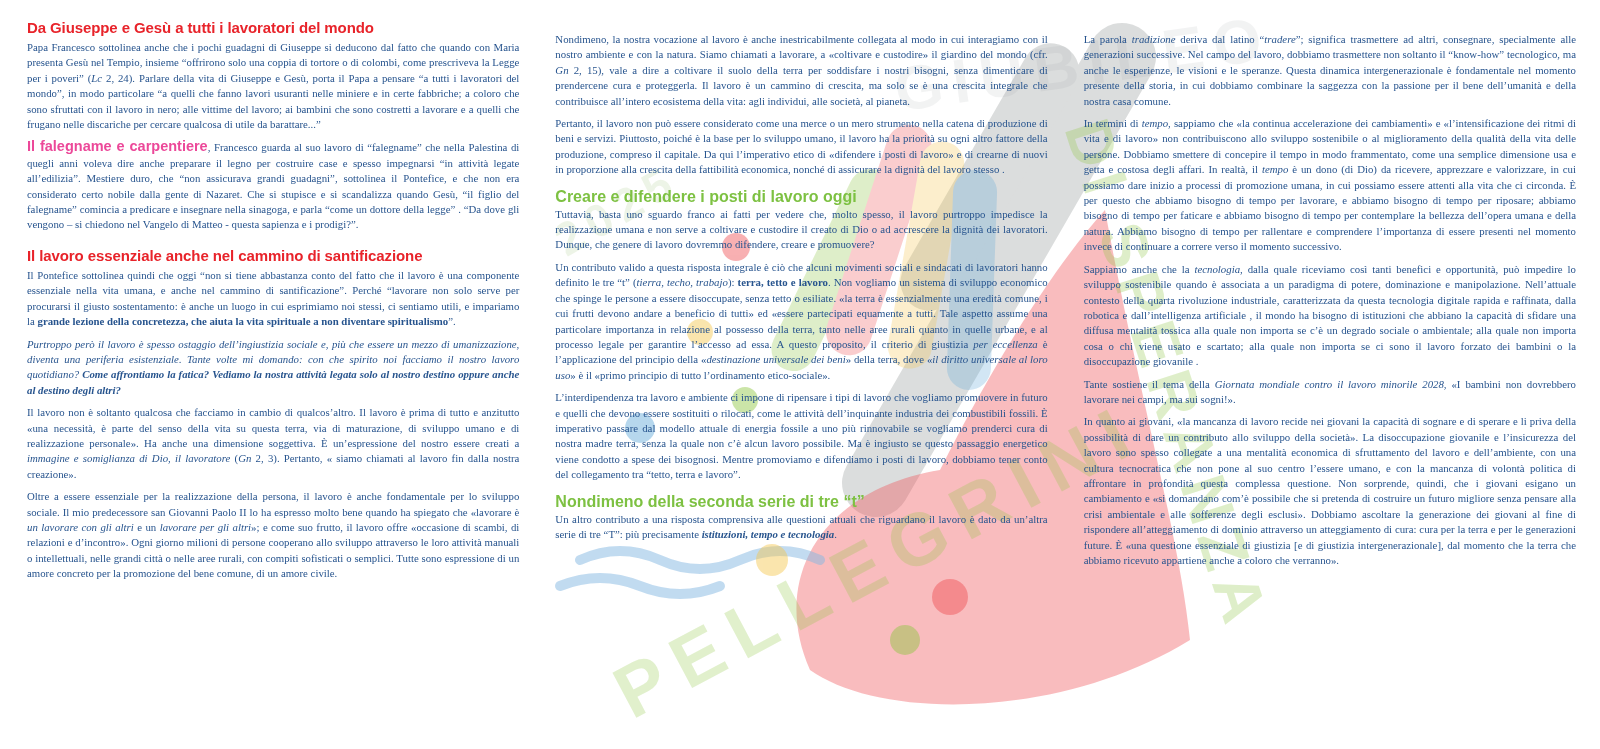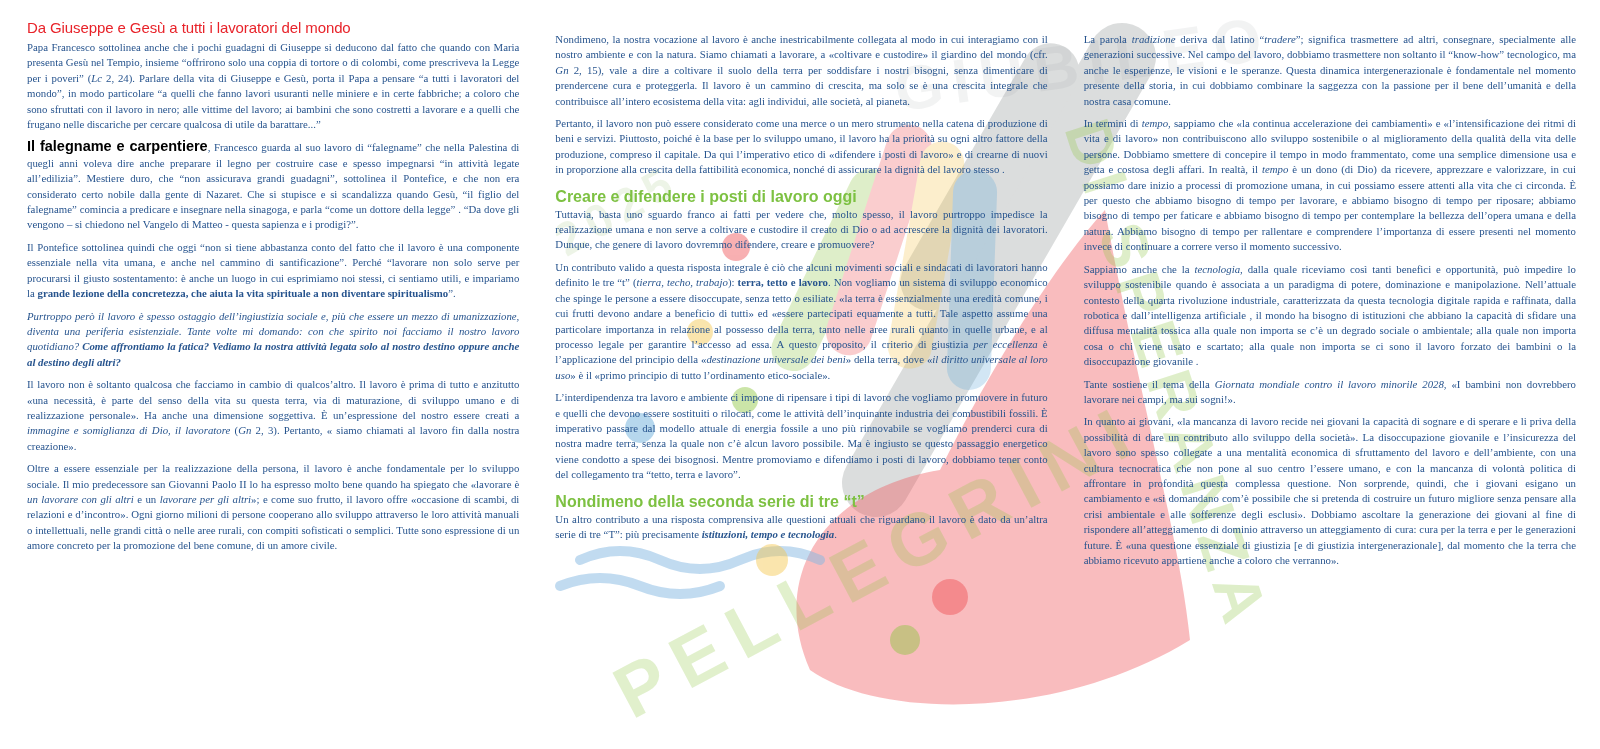"Da Giuseppe e Gesù a" h2.hred { font-weight: normal -> bold }
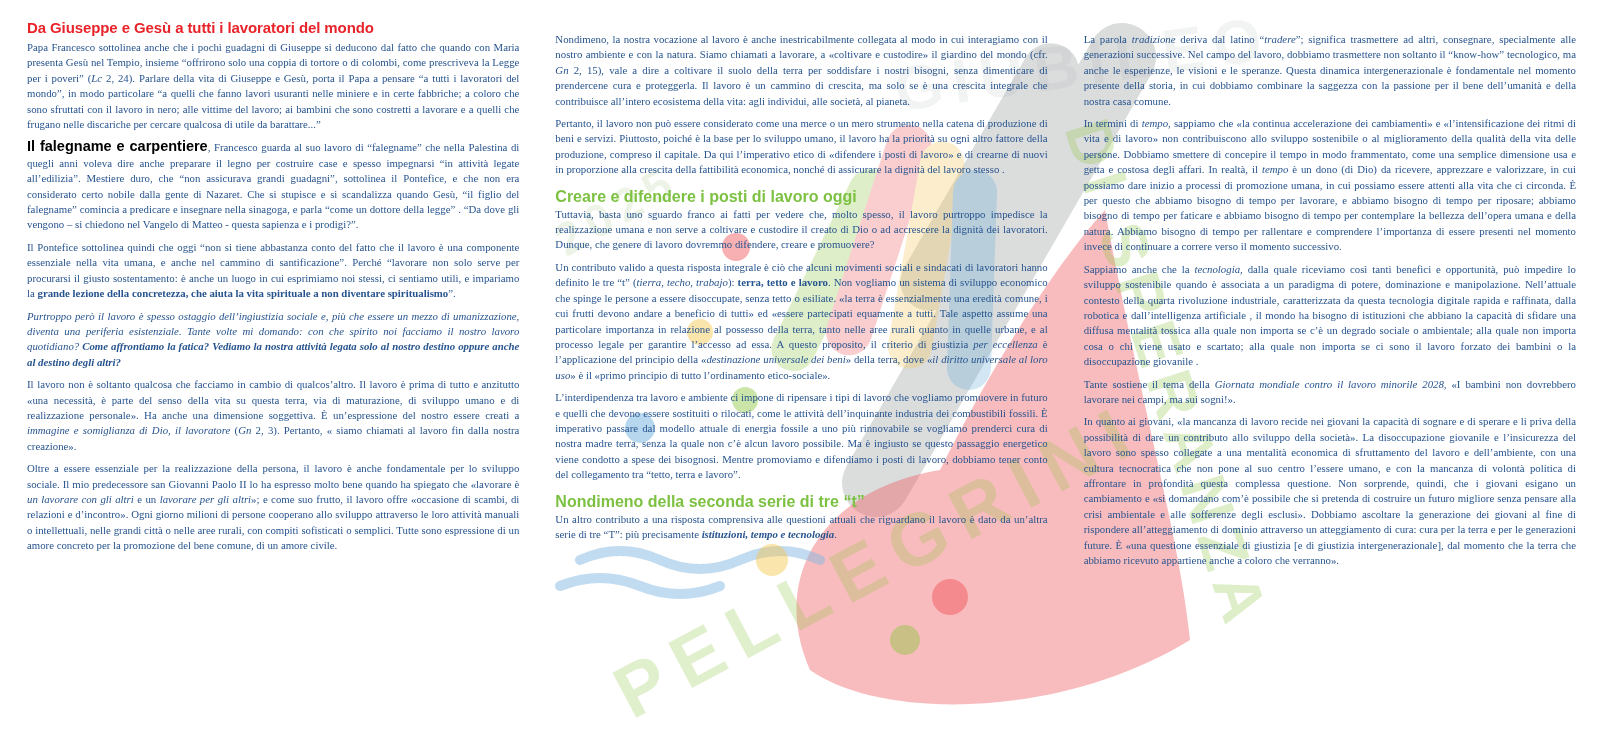"Il falegname e carpentiere" .s-runin { color: #000000 -> #ec4899 }
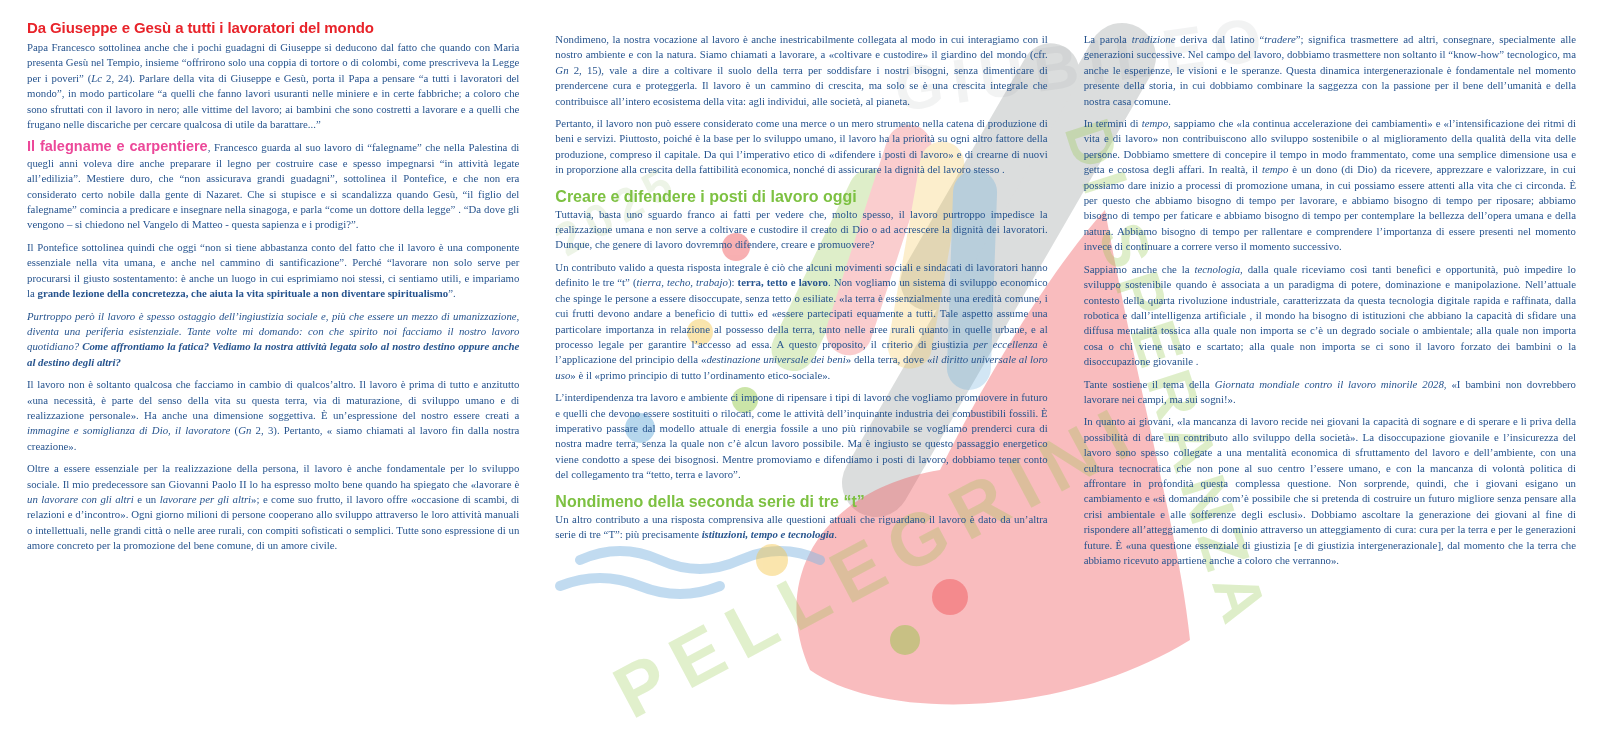"Il lavoro essenziale anche nel" h2.hred { html: none -> <h2>Il lavoro essenziale anche nel cammino di santificazione</h2> }
